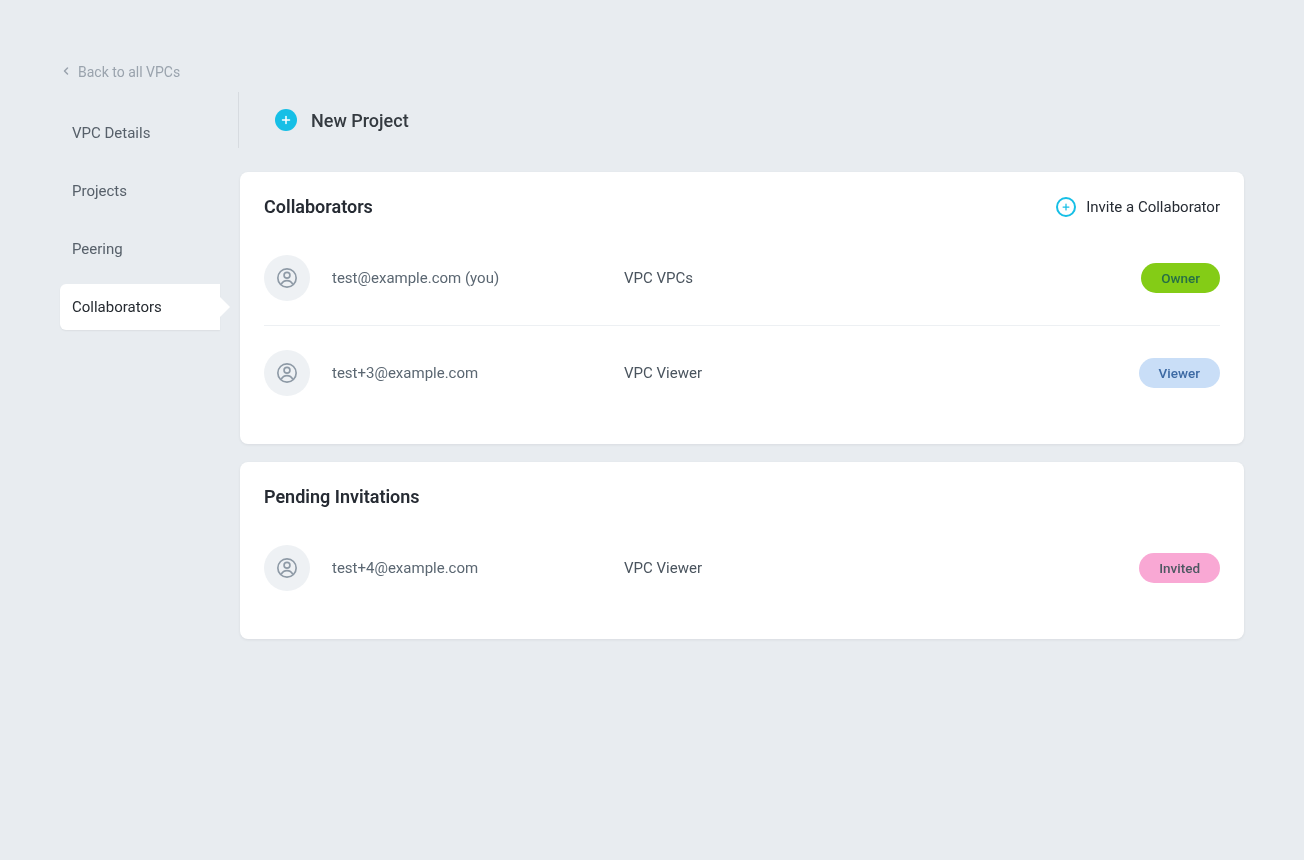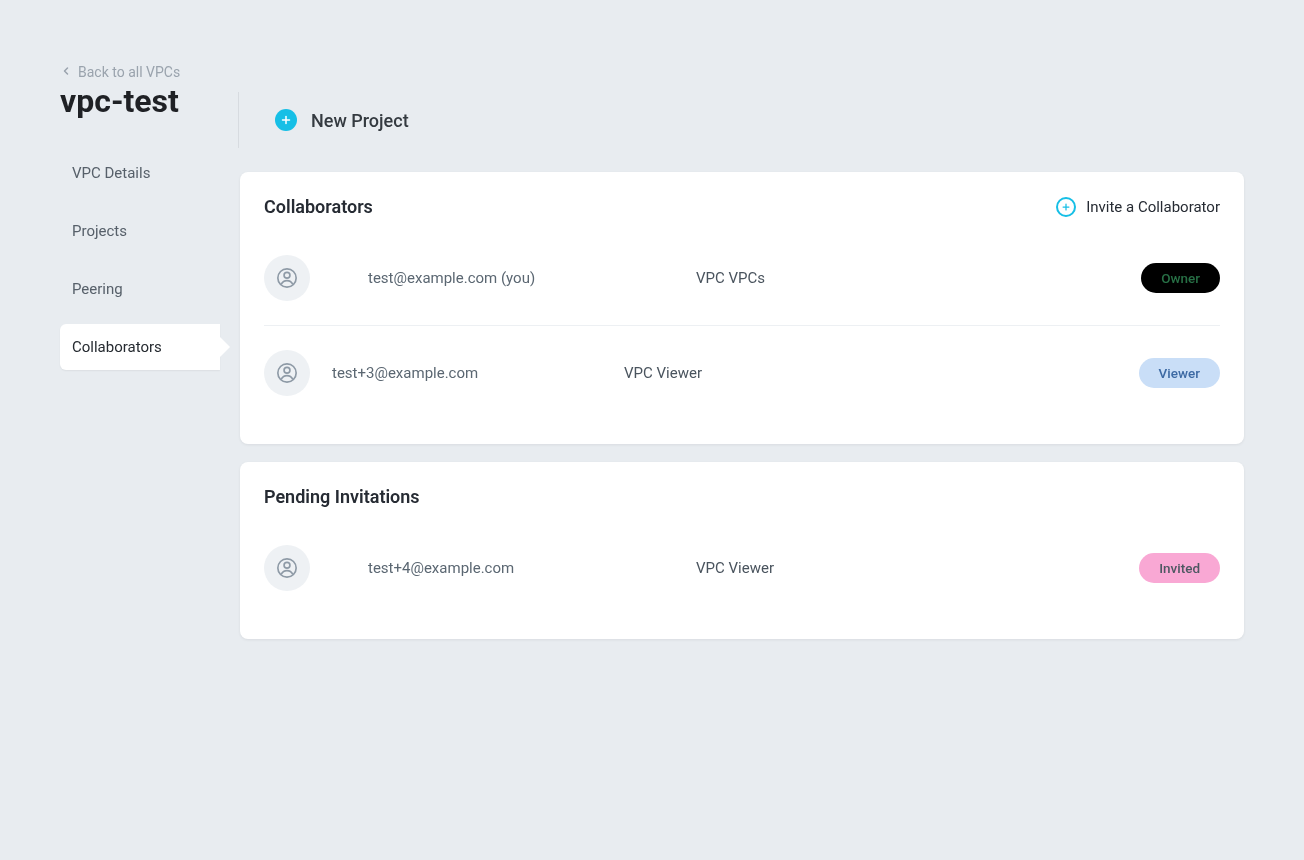"vpc-test" h1.vpc-title { html: <h1>vpc-test</h1> -> none }
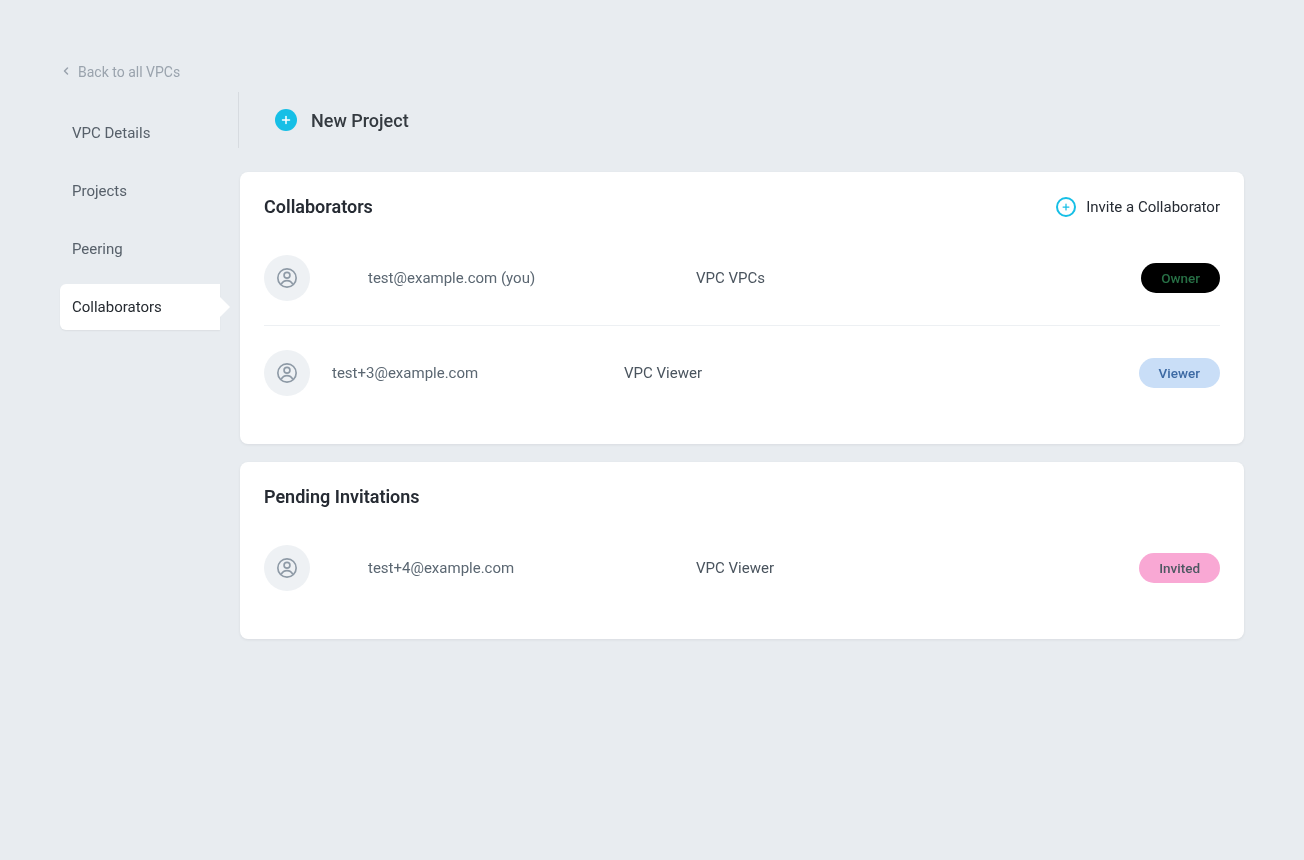"test@example.com (you)" .row:first-of-type { gap: 36px -> none }
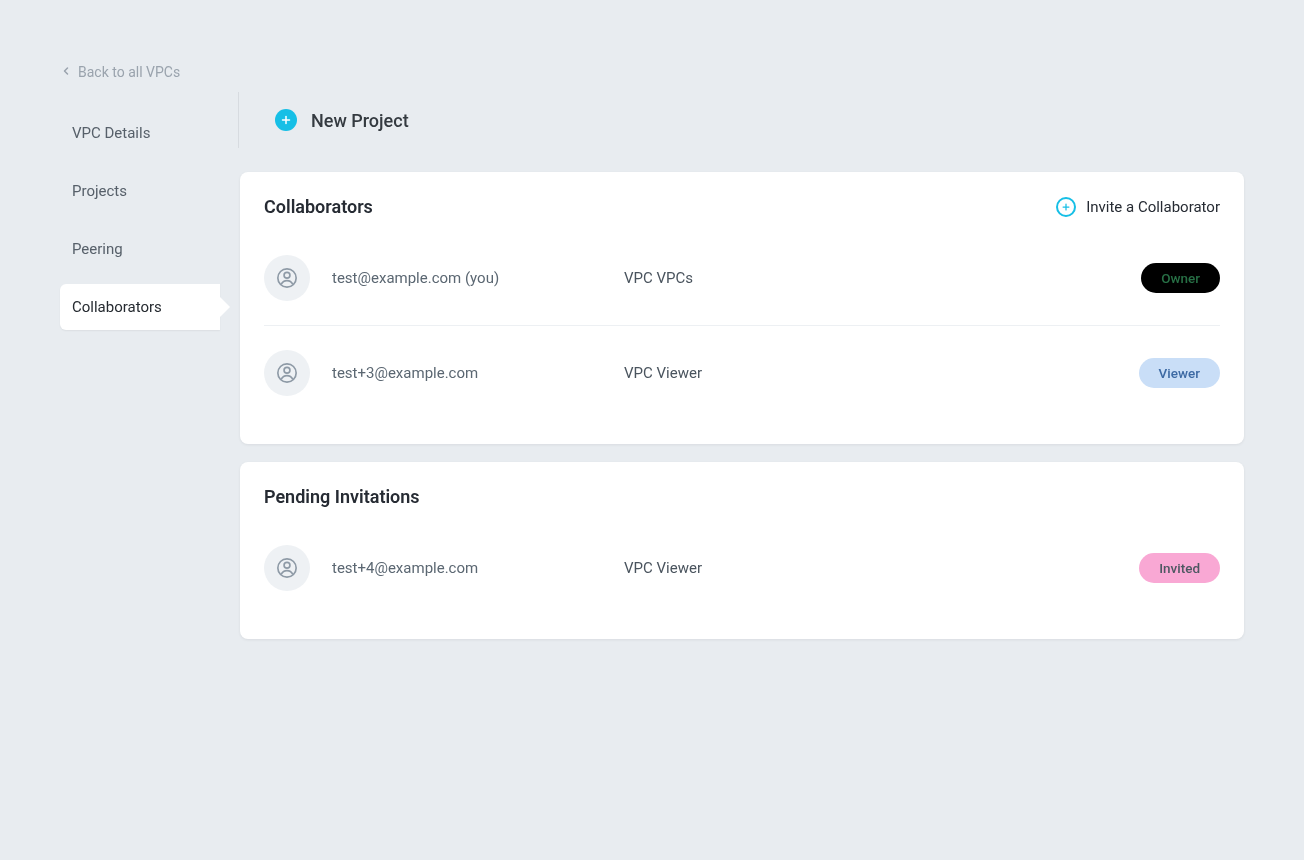"Owner" .badge-owner { background: #000000 -> #84cc16 }
